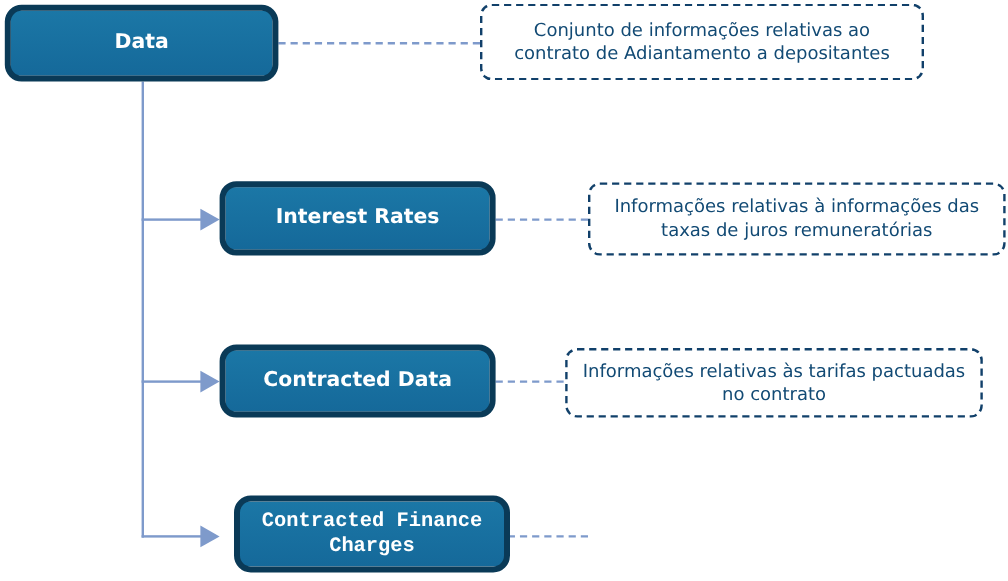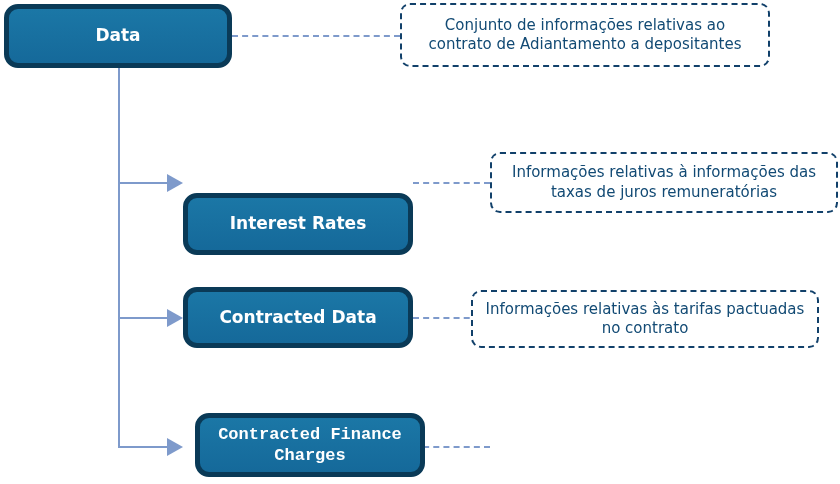"Interest Rates" .node-rates { margin-top: 42px -> none }
